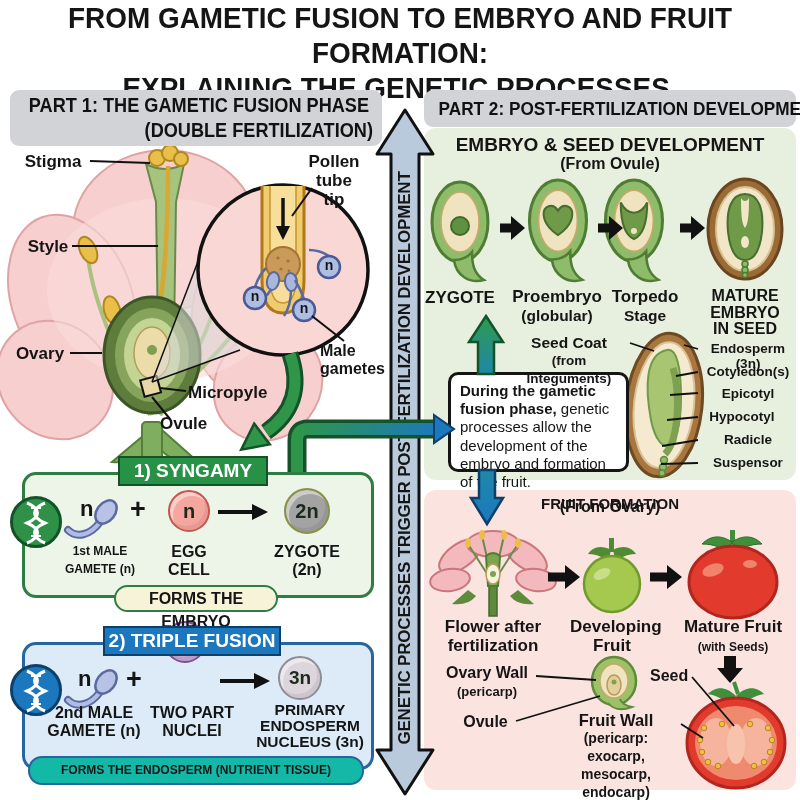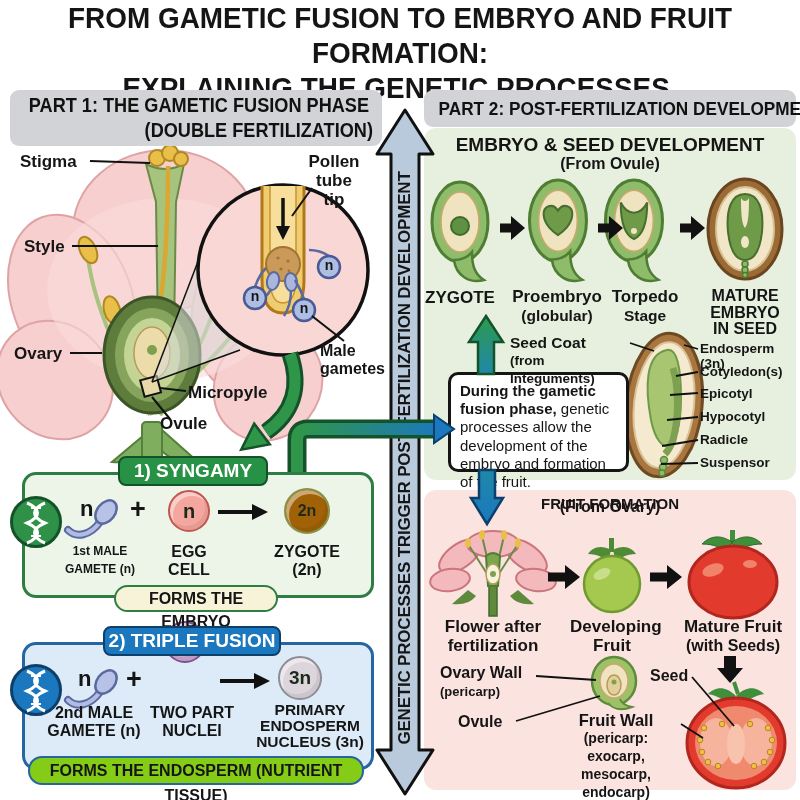"Stigma" .r { text-align: left -> center }
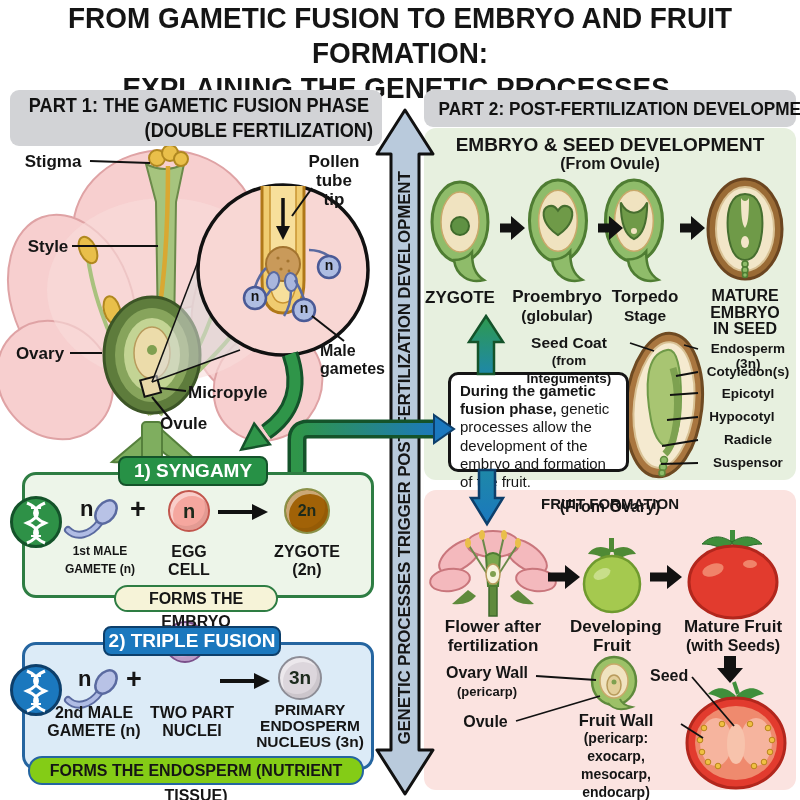"1) SYNGAMY" .badge { border-radius: 8px -> 0 }
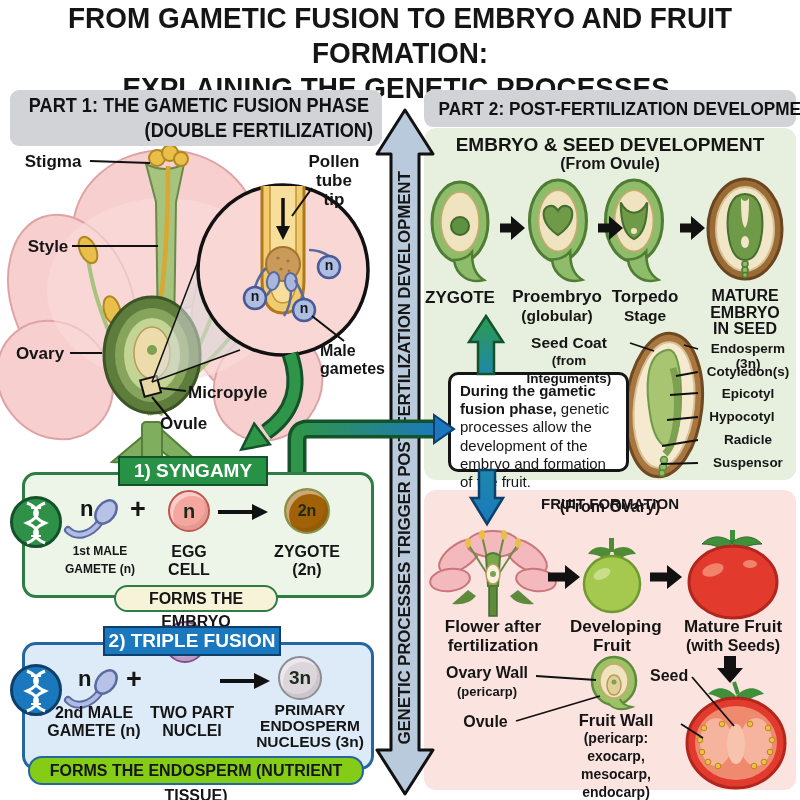"2n" div.cell { background: #a16207 -> #a3a3a3; font-size: 16px -> 20px }
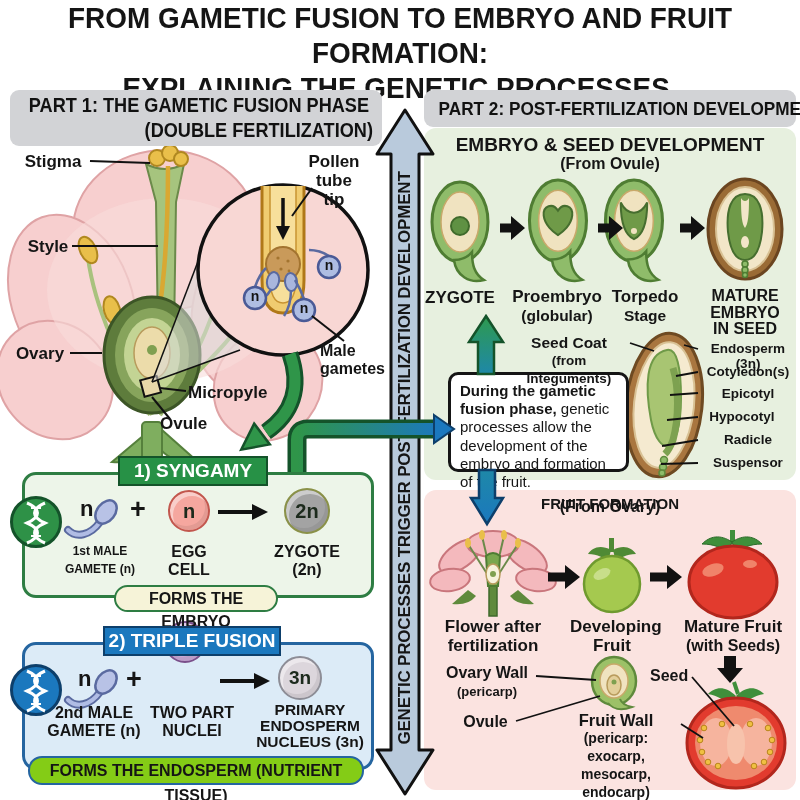"(with Seeds)" span.n { font-size: 16px -> 12px }
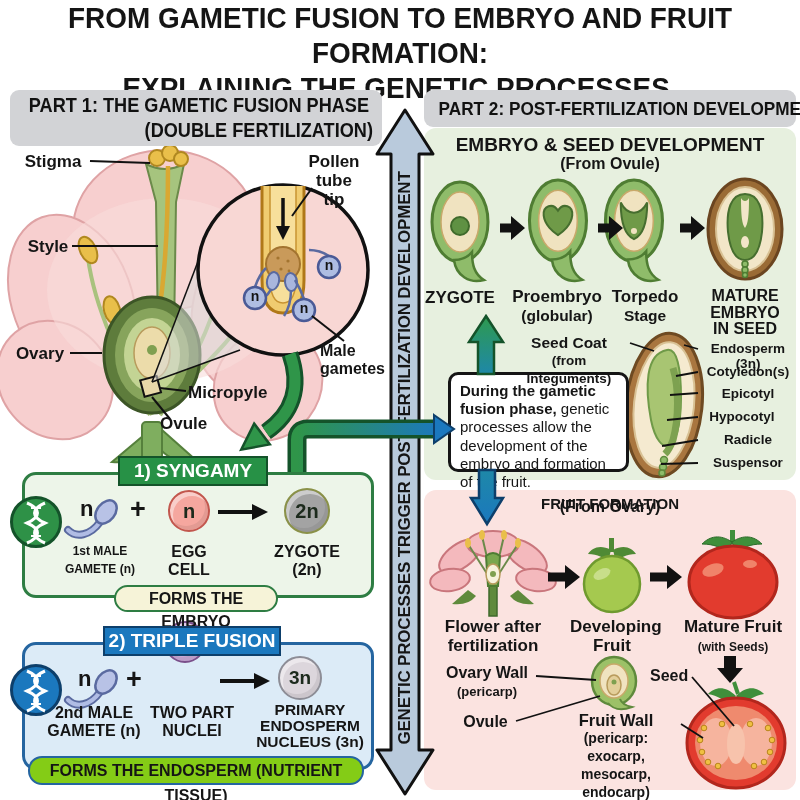"FORMS THE ENDOSPERM (NUTRIENT TISSUE)" div.pill { background: #84cc16 -> #14b8a6; font-size: 16px -> 12px }
